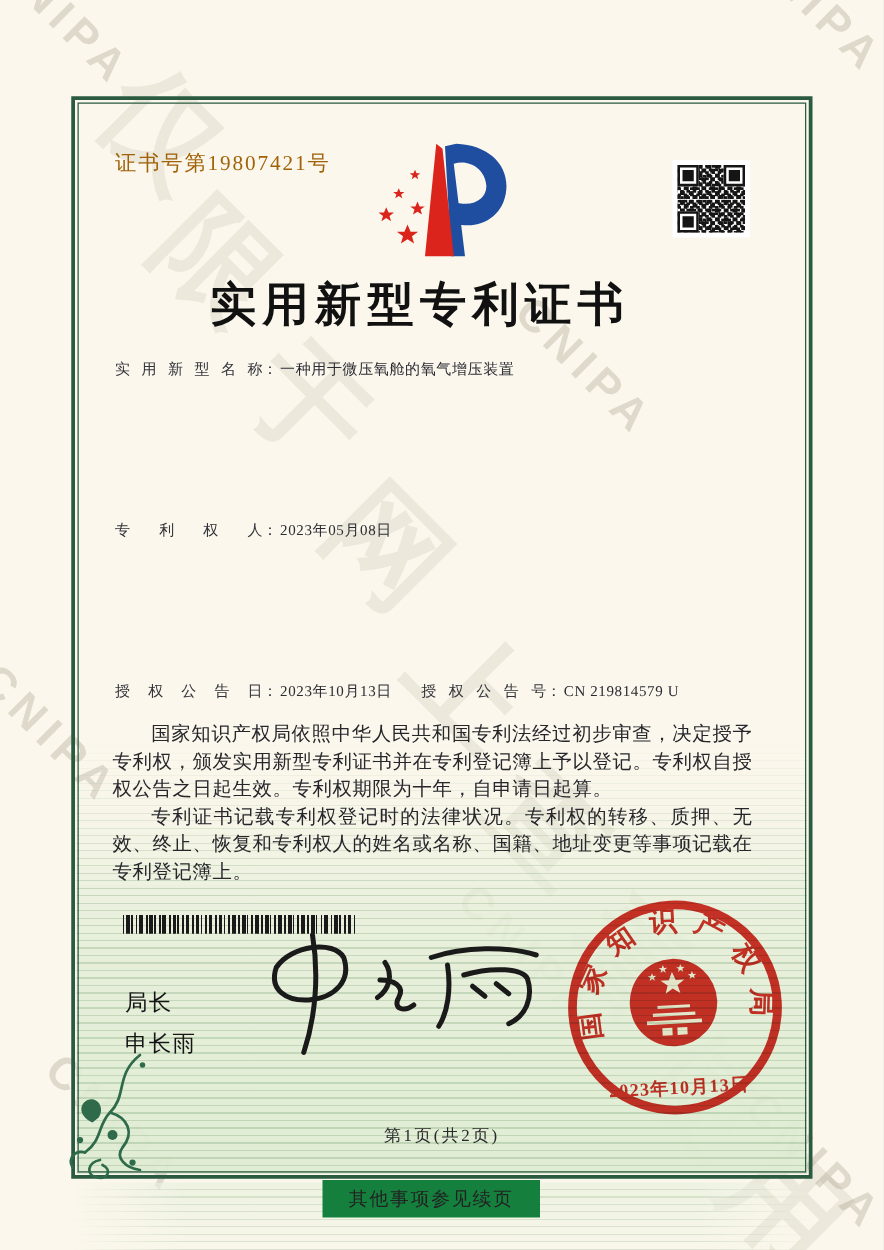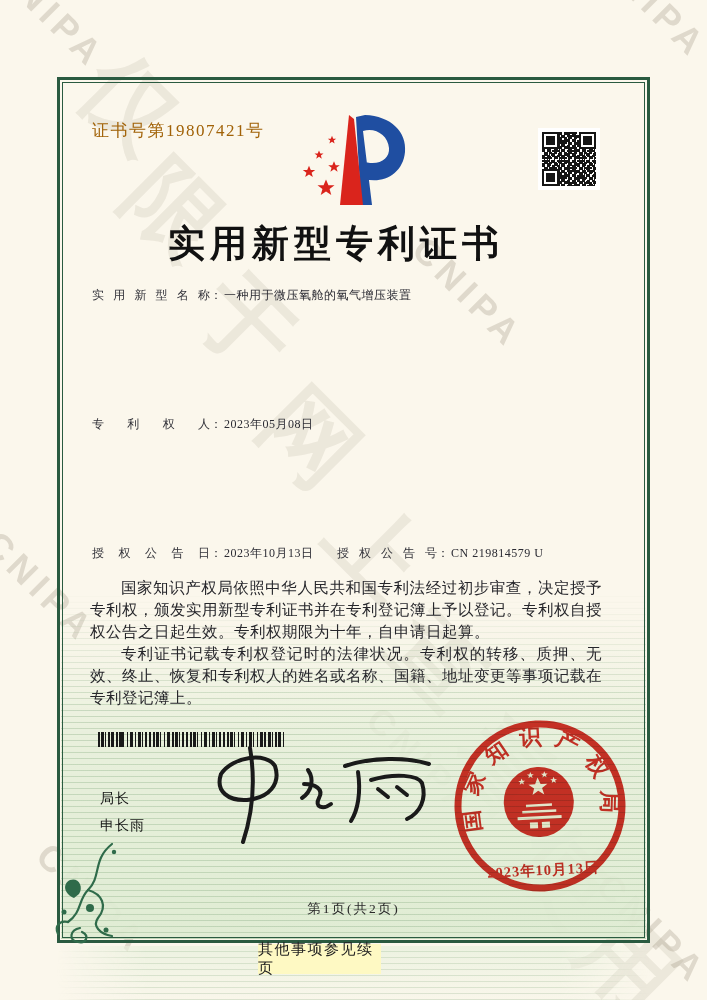"局长" .official { font-size: 14px -> 18px }
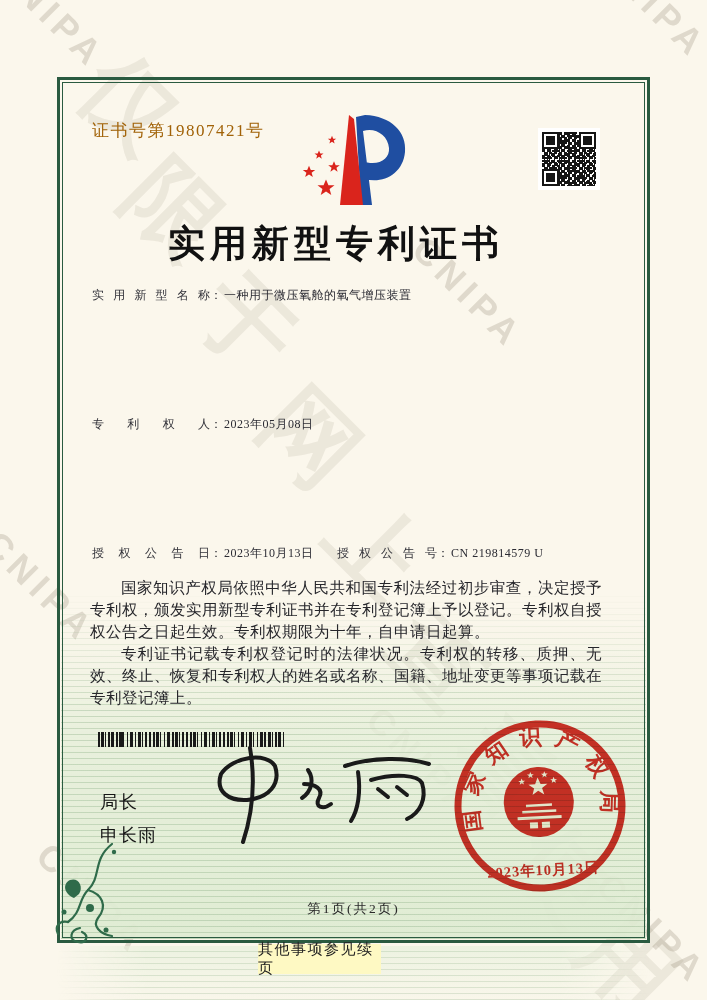"其他事项参见续页" .note-box { background: #fef9c3 -> #15803d; width: 123px -> 174px }
